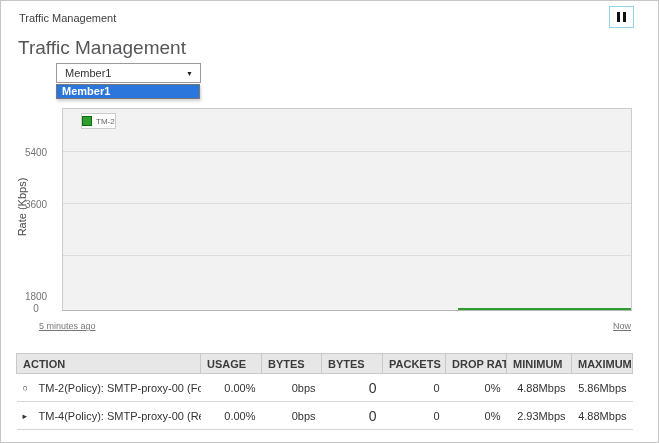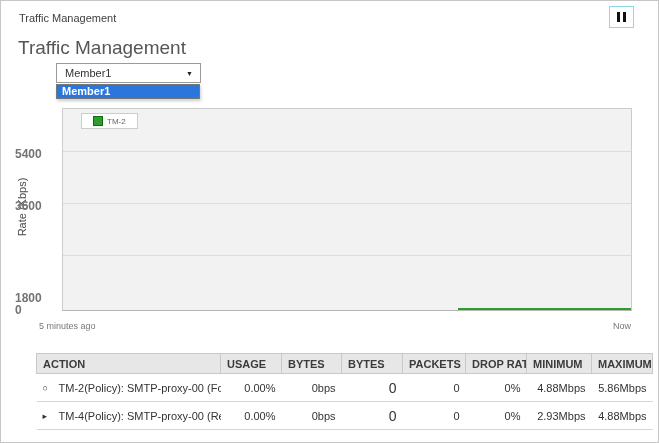"TM-2" .legend { padding: 2px 11px -> 2px 0 }
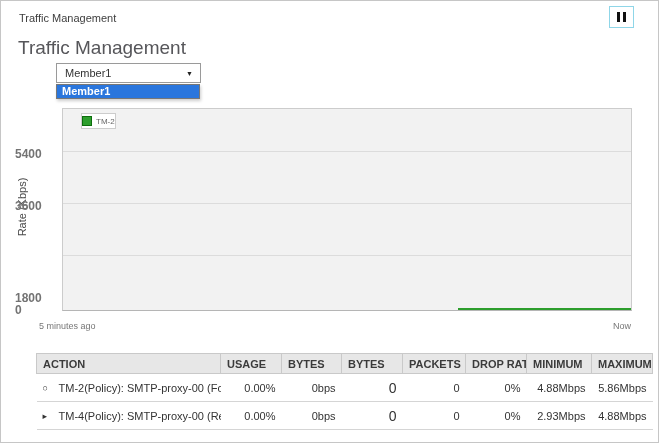"5400" .ytick { font-size: 12px -> 10px; font-weight: bold -> none; text-align: left -> center }
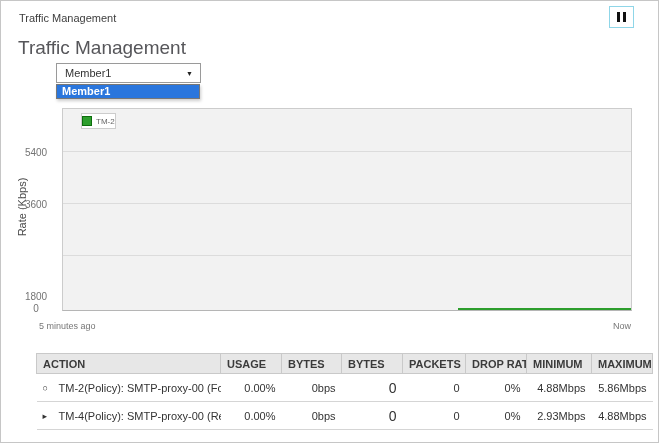"5 minutes ago" .xlabel { text-decoration: none -> underline }
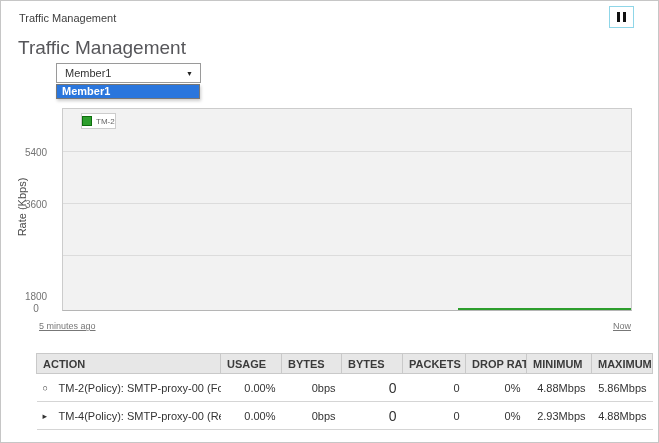"ACTION" .tbl-wrap { margin-left: 20px -> none }
